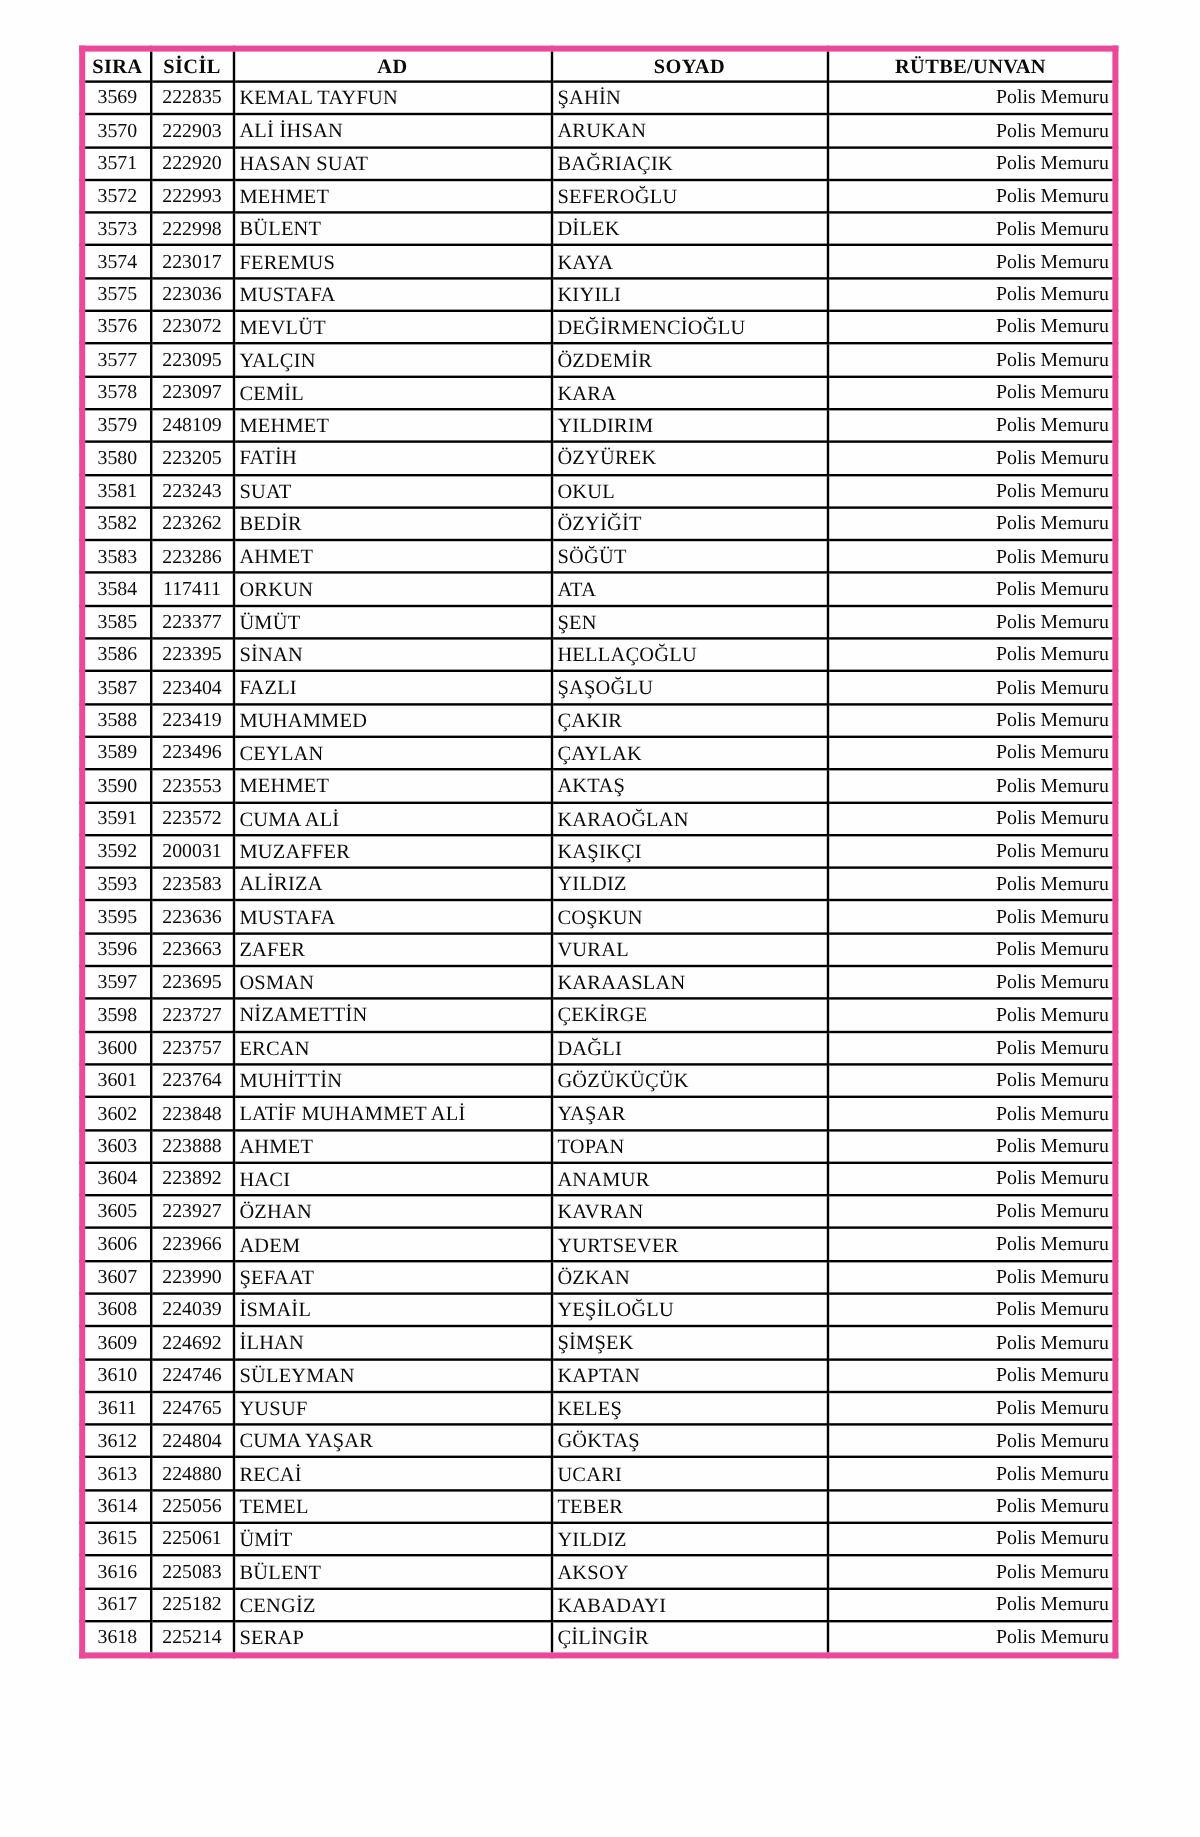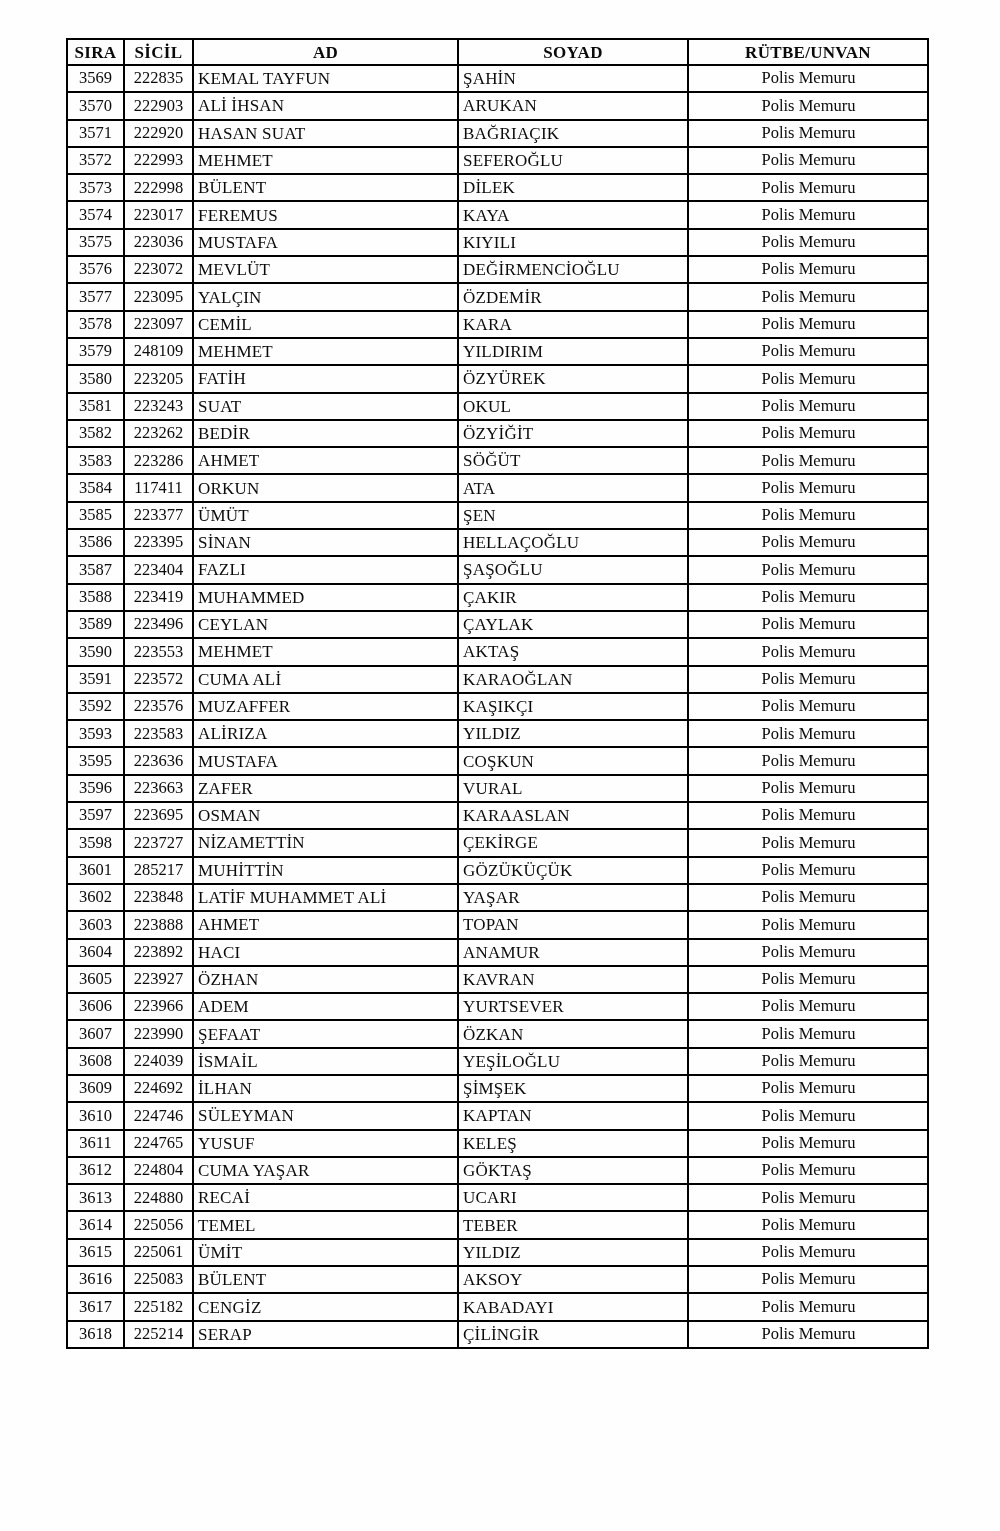"SIRA" table.roster { border: 2px solid #ec4899 -> 5px solid #ec4899 }
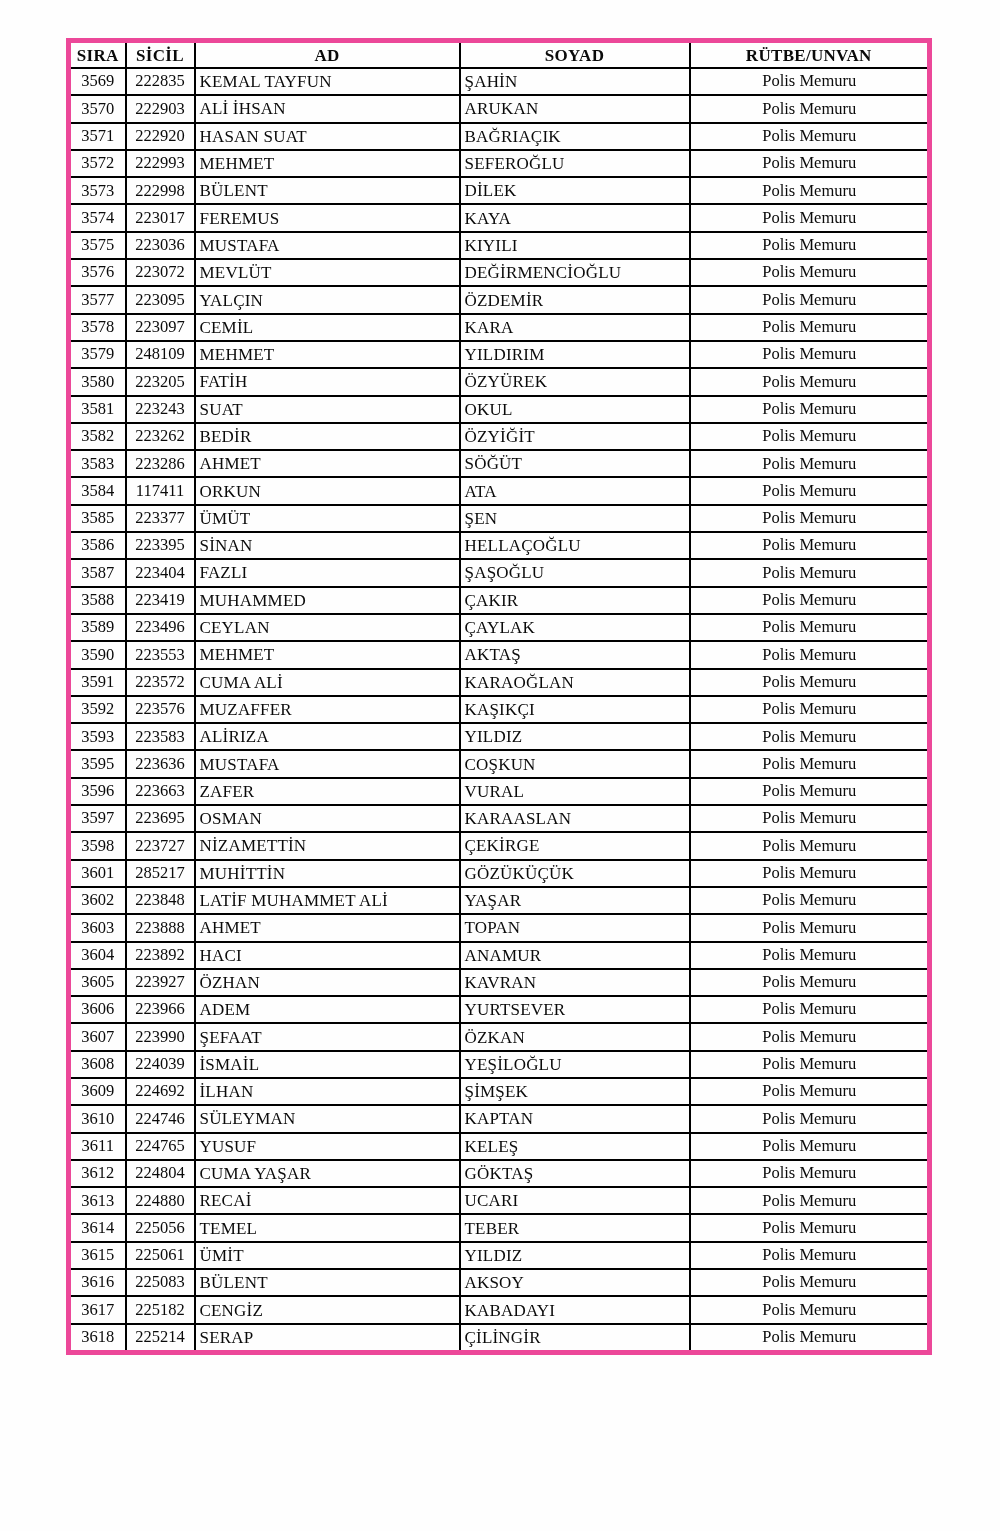"Polis Memuru" td.rutbe { text-align: center -> right }
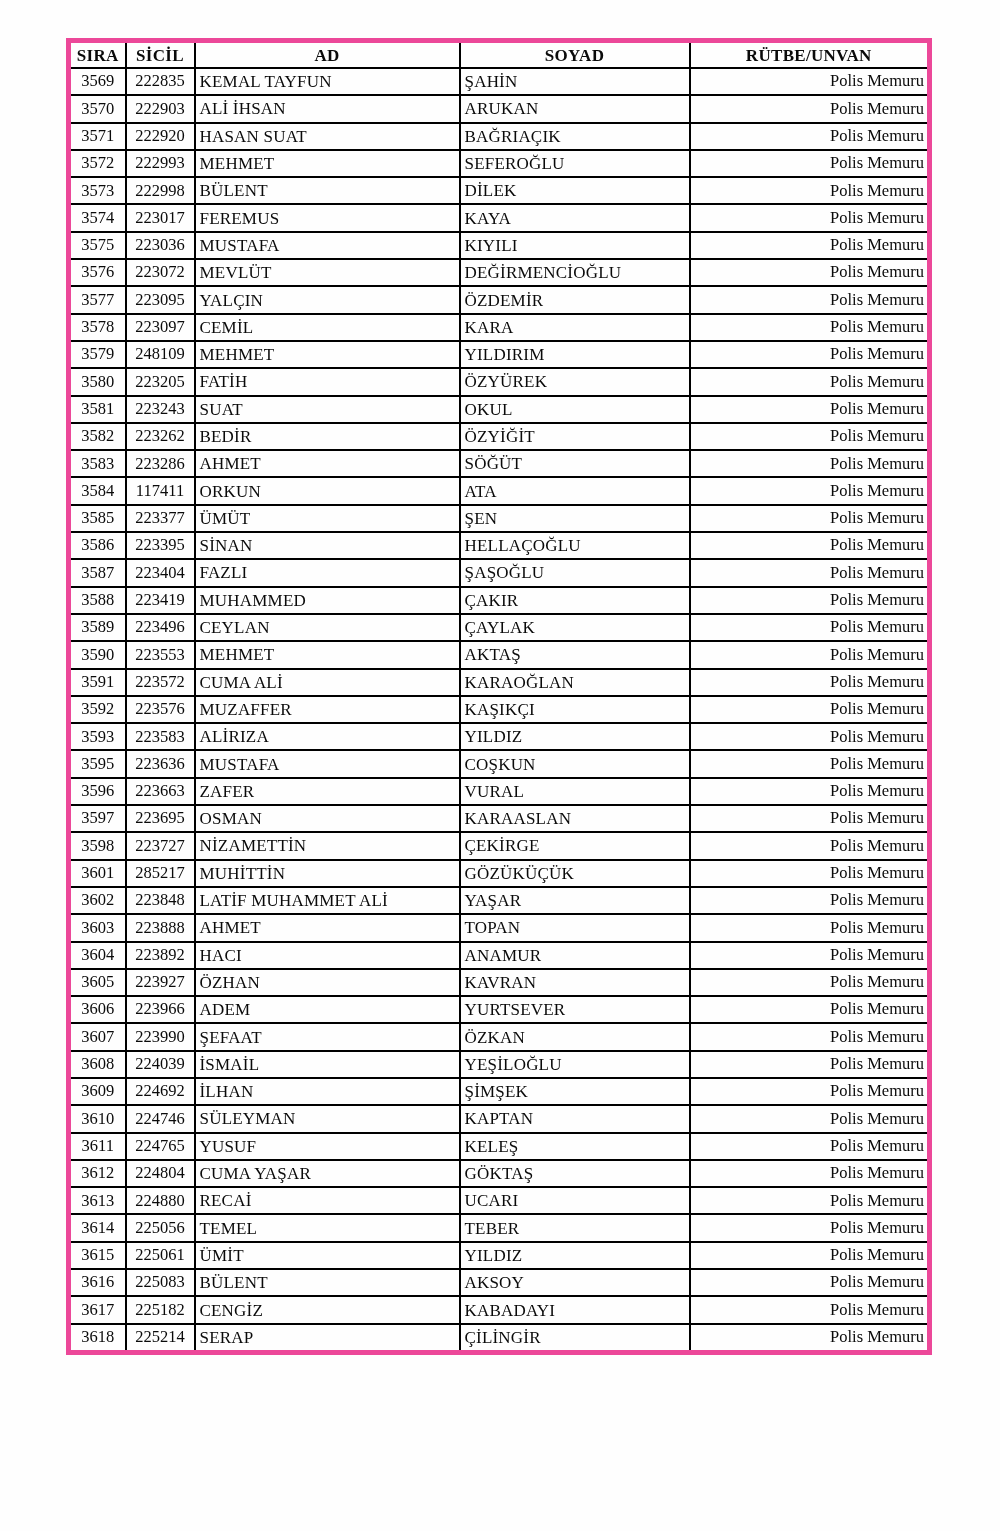"223576" td.sicil { text: 223576 -> 200031 }
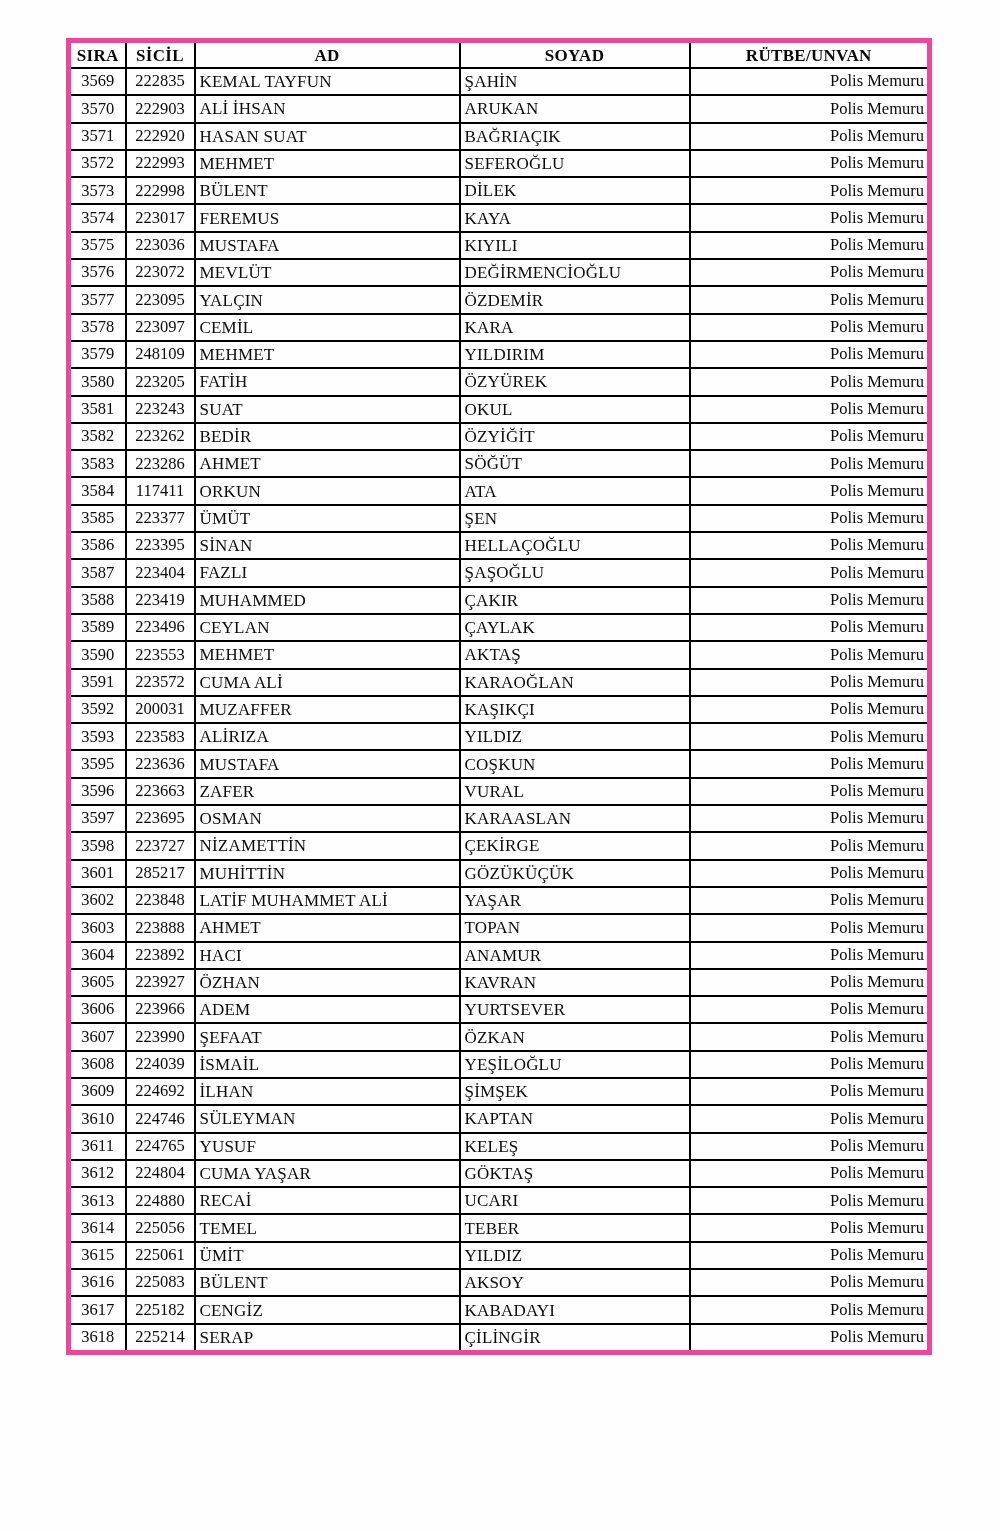"3600" tr { html: none -> <tr> <td>3600</td> <td>223757</td> <td>ERCAN</td> <td>DAĞLI</td> <td>Polis Memuru</td> </tr> }
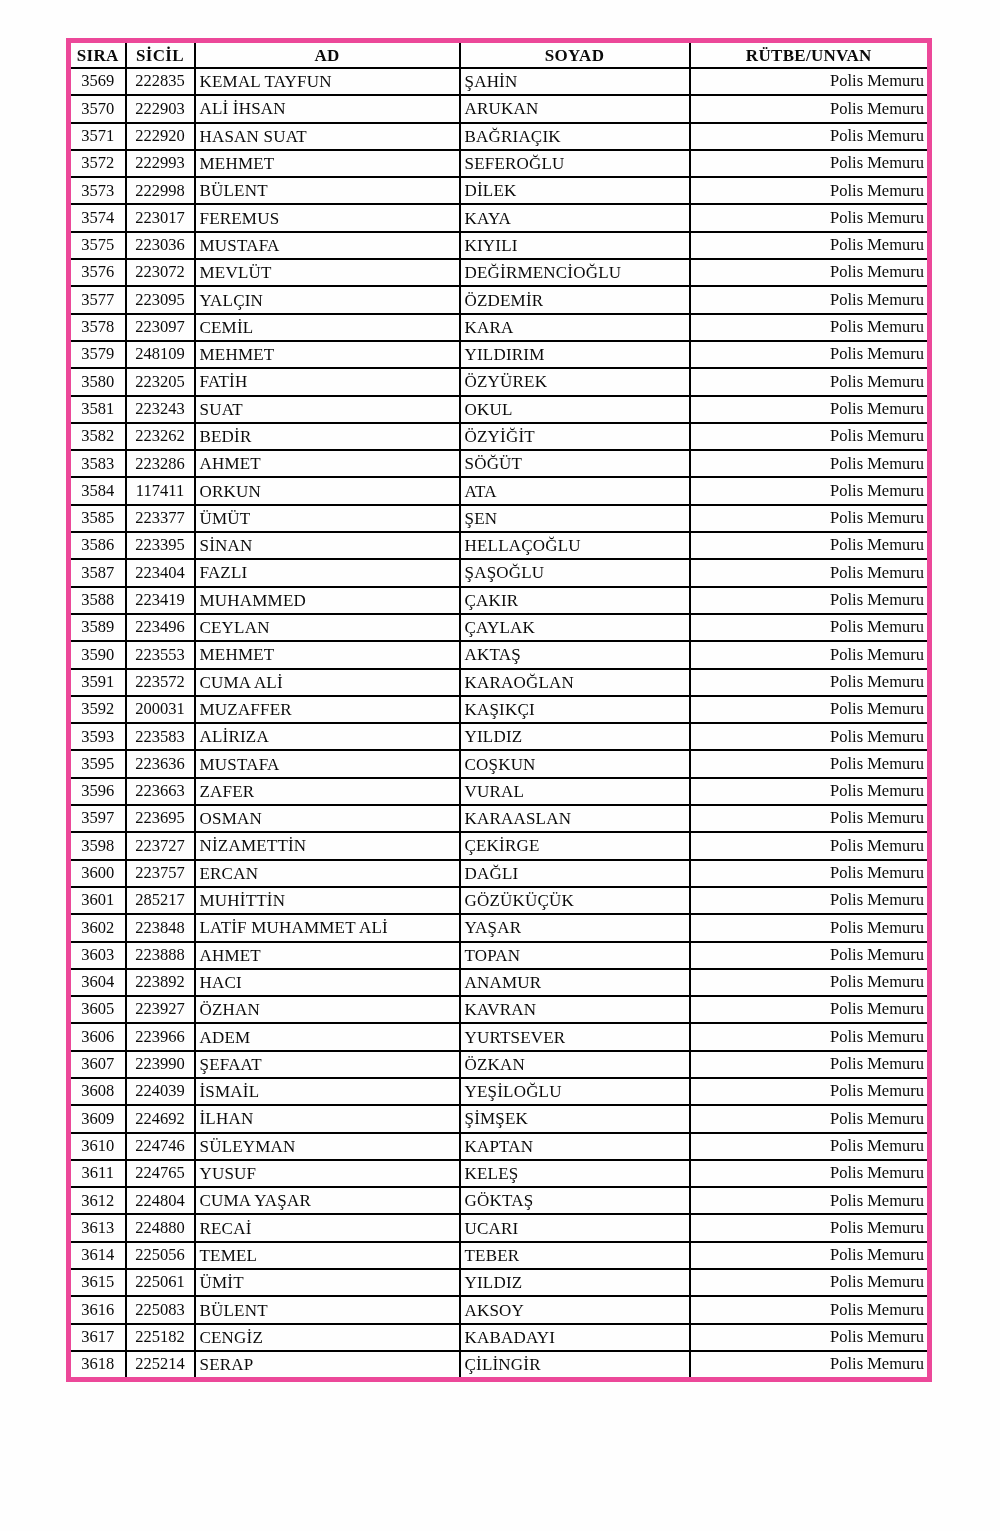"285217" td.sicil { text: 285217 -> 223764 }
